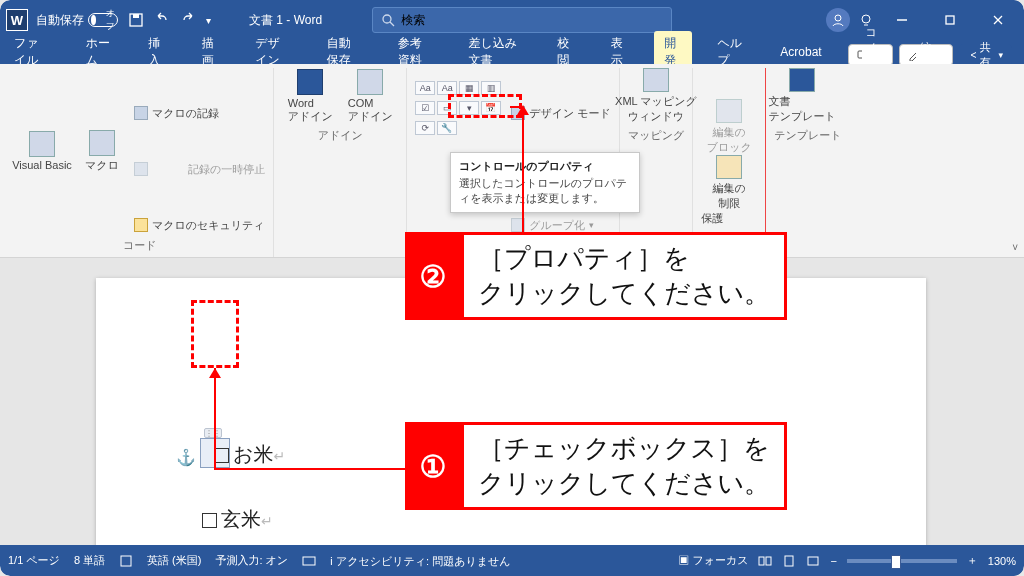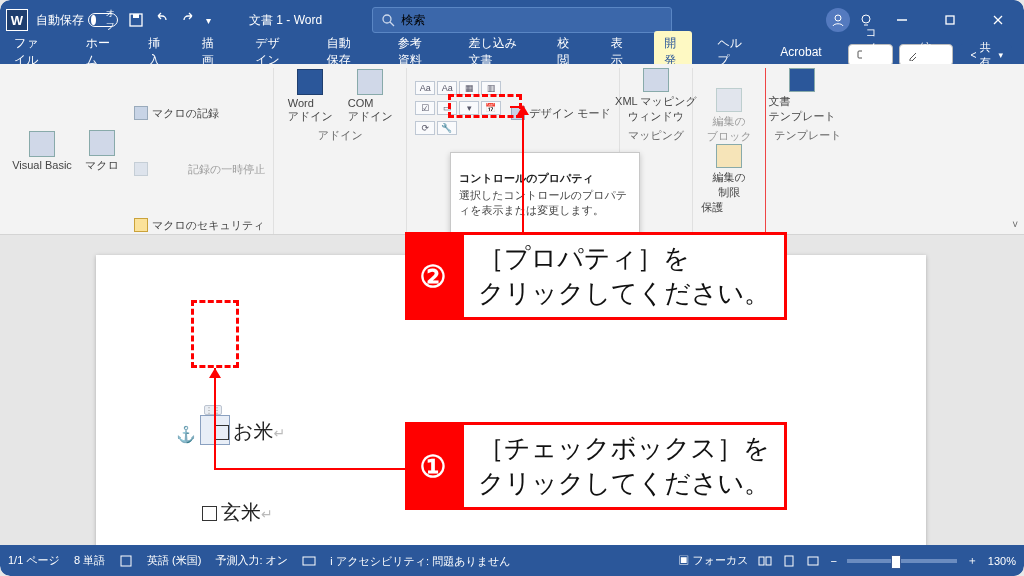"コントロールのプロパティ" .tooltip { padding: 18px 8px -> 6px 8px }
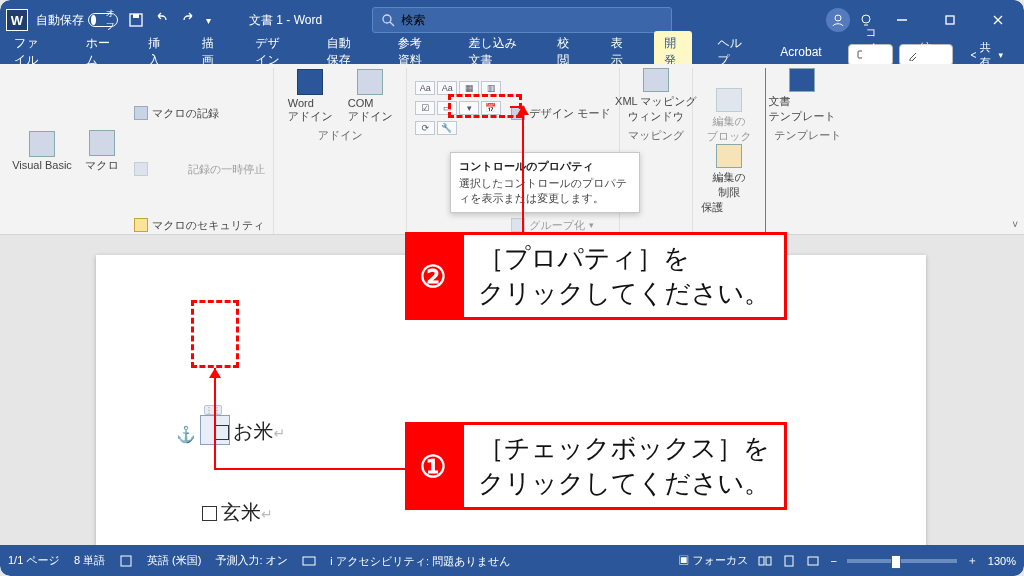"コード" div.glabel { html: none -> <div>コード</div> }
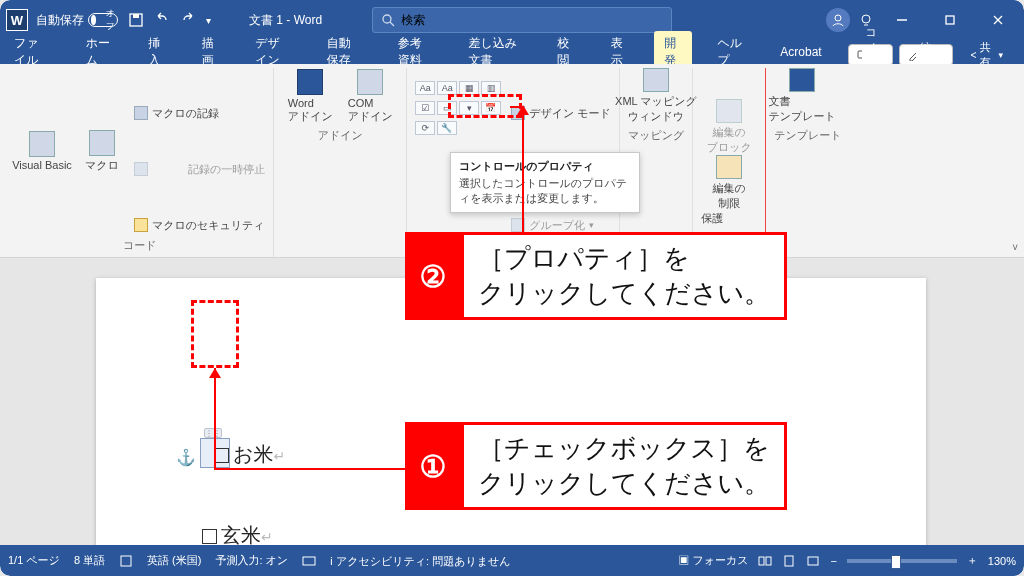"玄米↵" div.line { top: 244px -> 228px }
